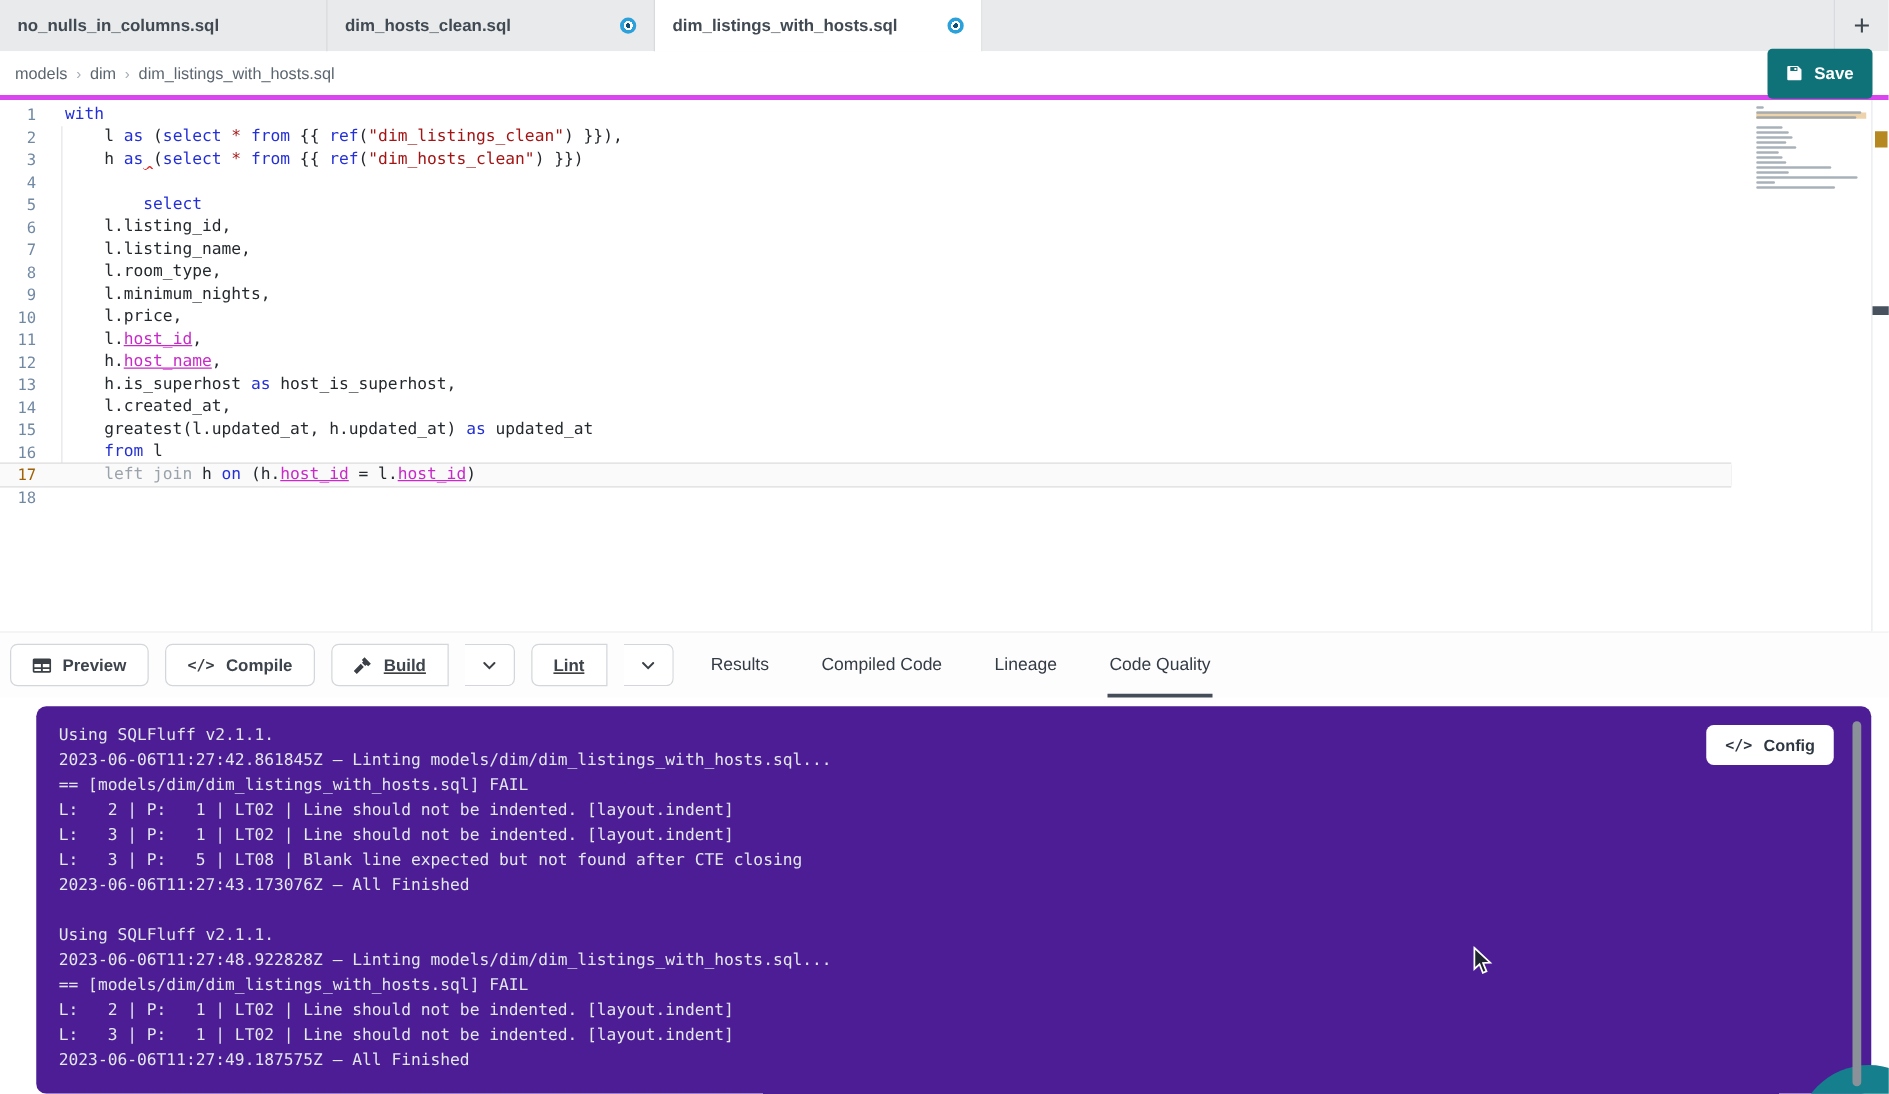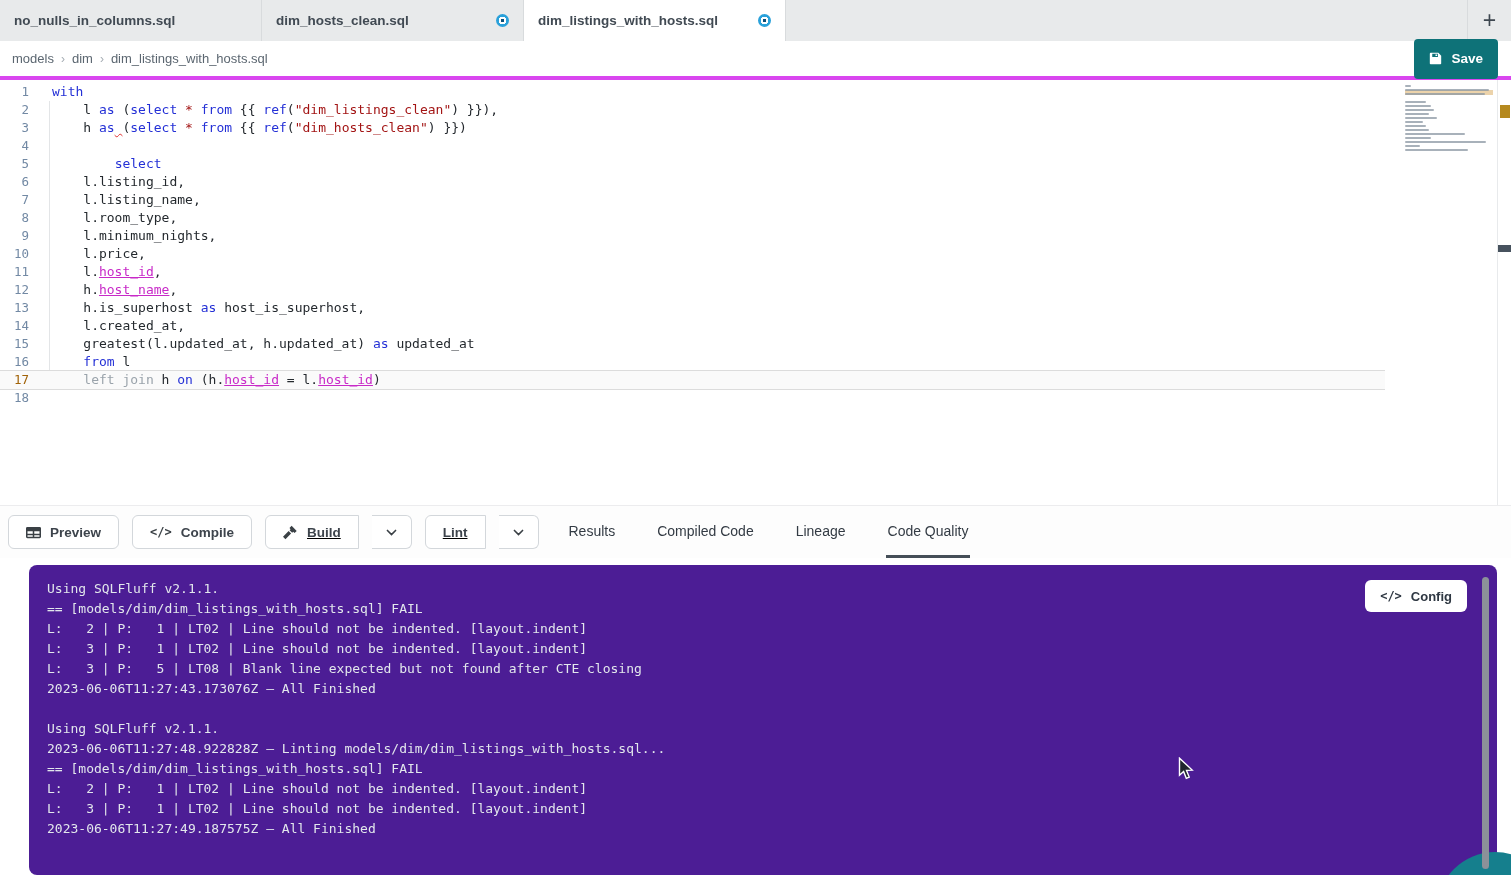"2023-06-06T11:27:42.861845Z — Linting" div.term-line { html: none -> <div>2023-06-06T11:27:42.861845Z — Linting models/dim/dim_listings_with_hosts.sql...</div> }
